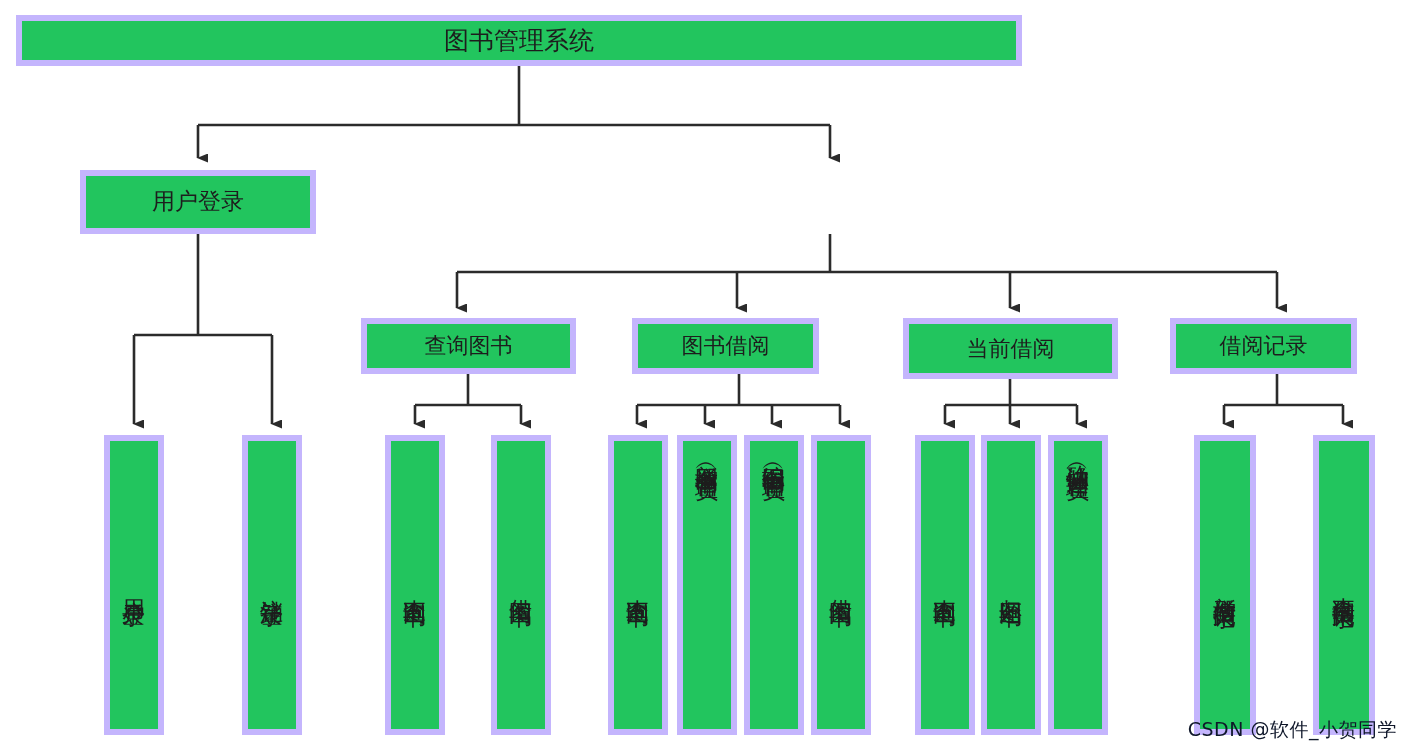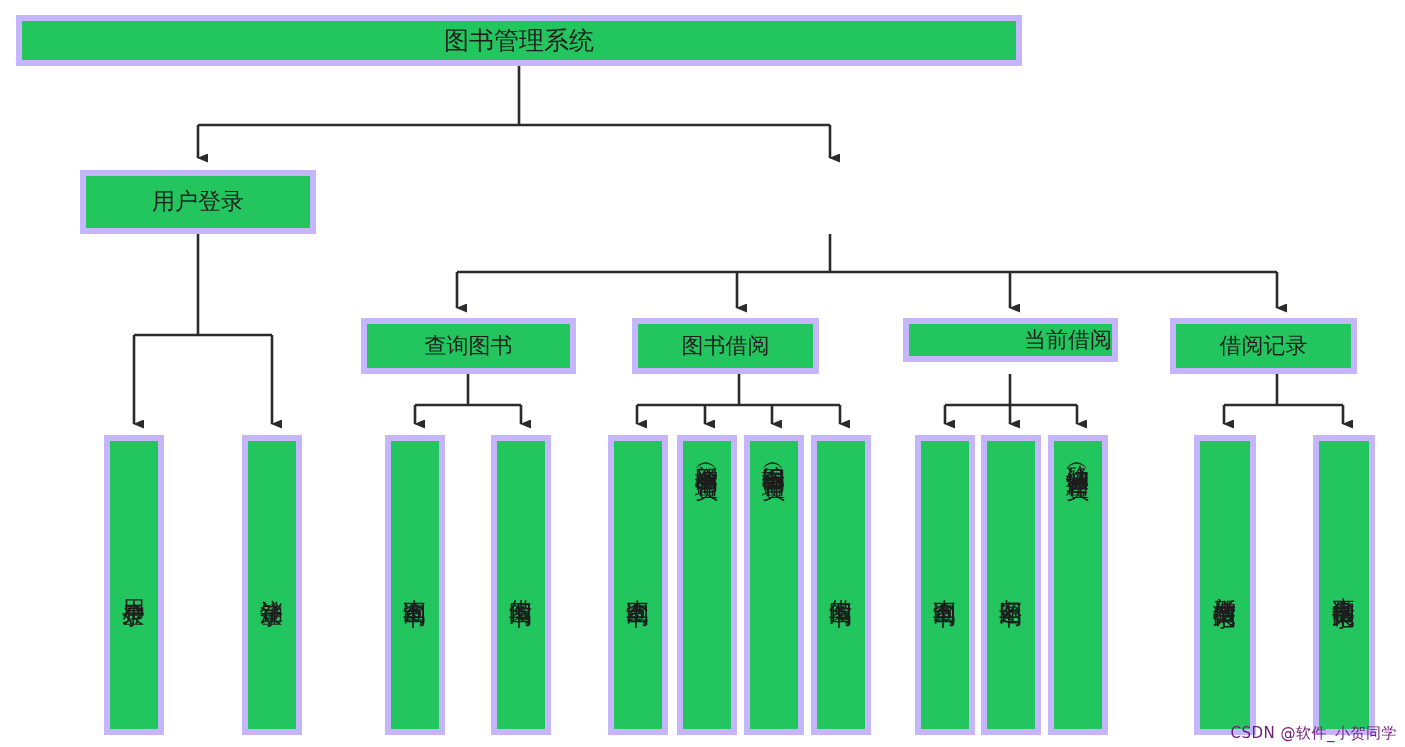"当前借阅" div.node { height: 44px -> 61px; justify-content: flex-end -> none }
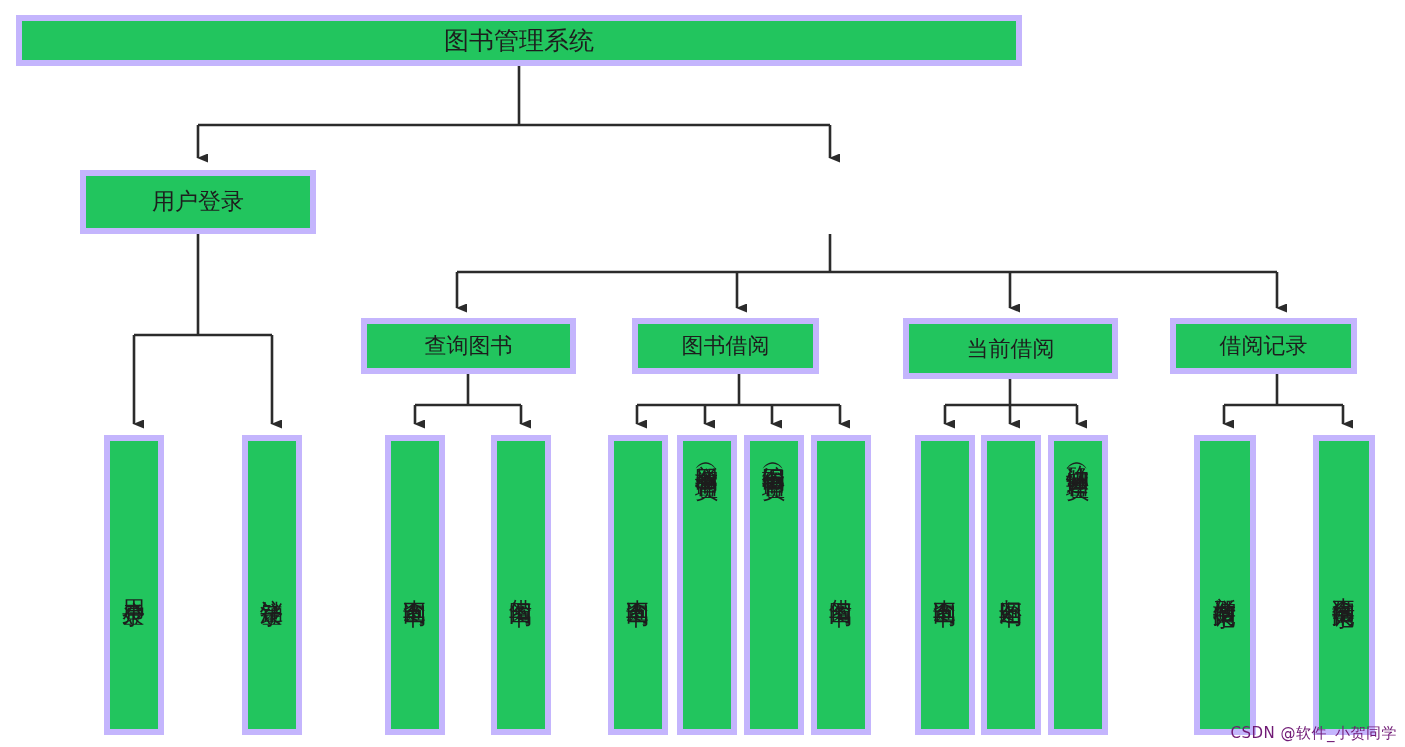"CSDN @软件_小贺同学" .watermark { color: #701a75 -> #0f172a; font-size: 15px -> 19px }
